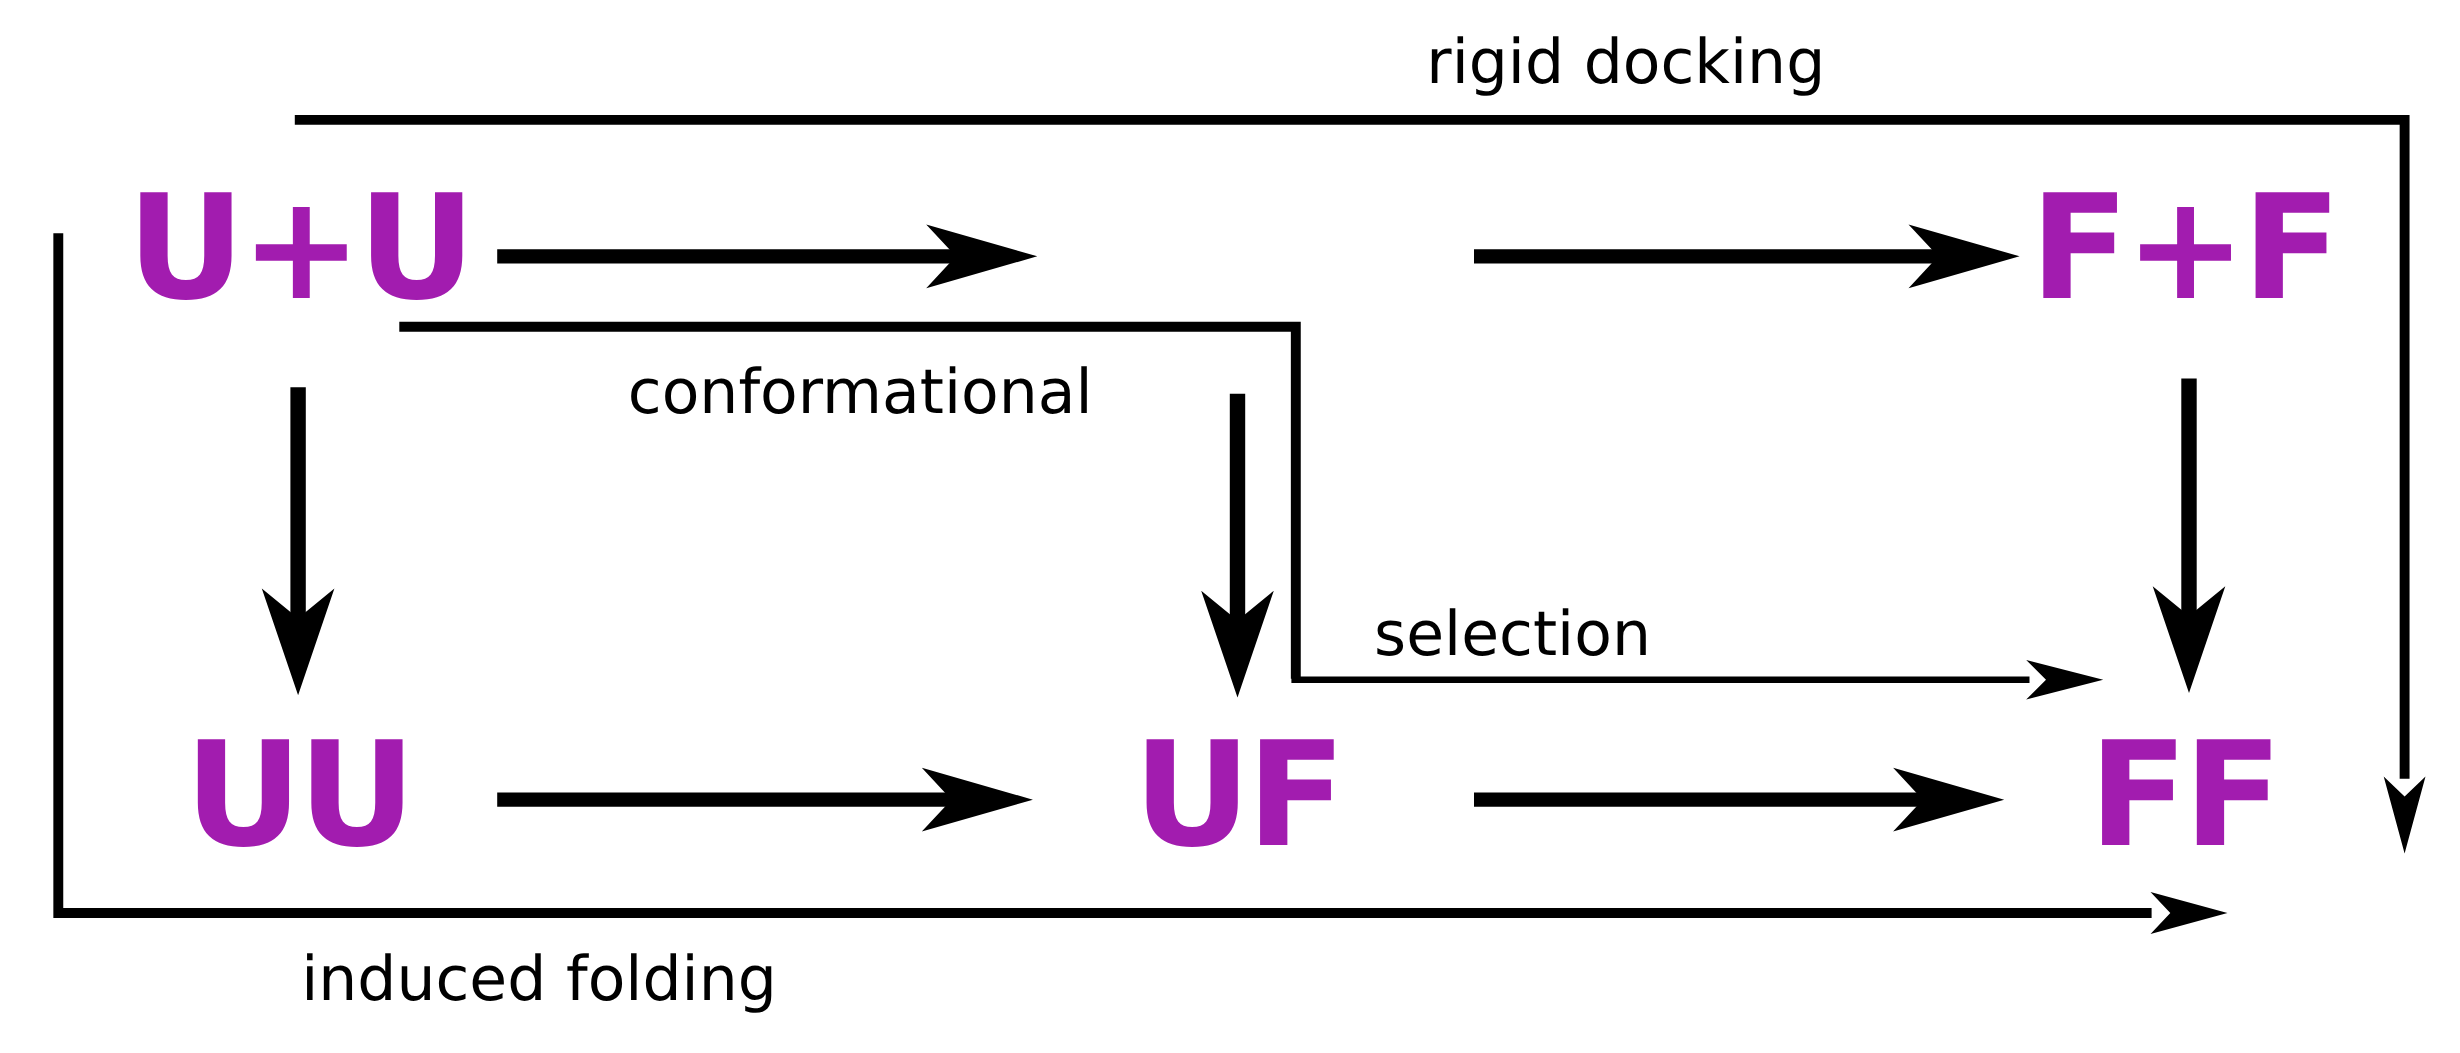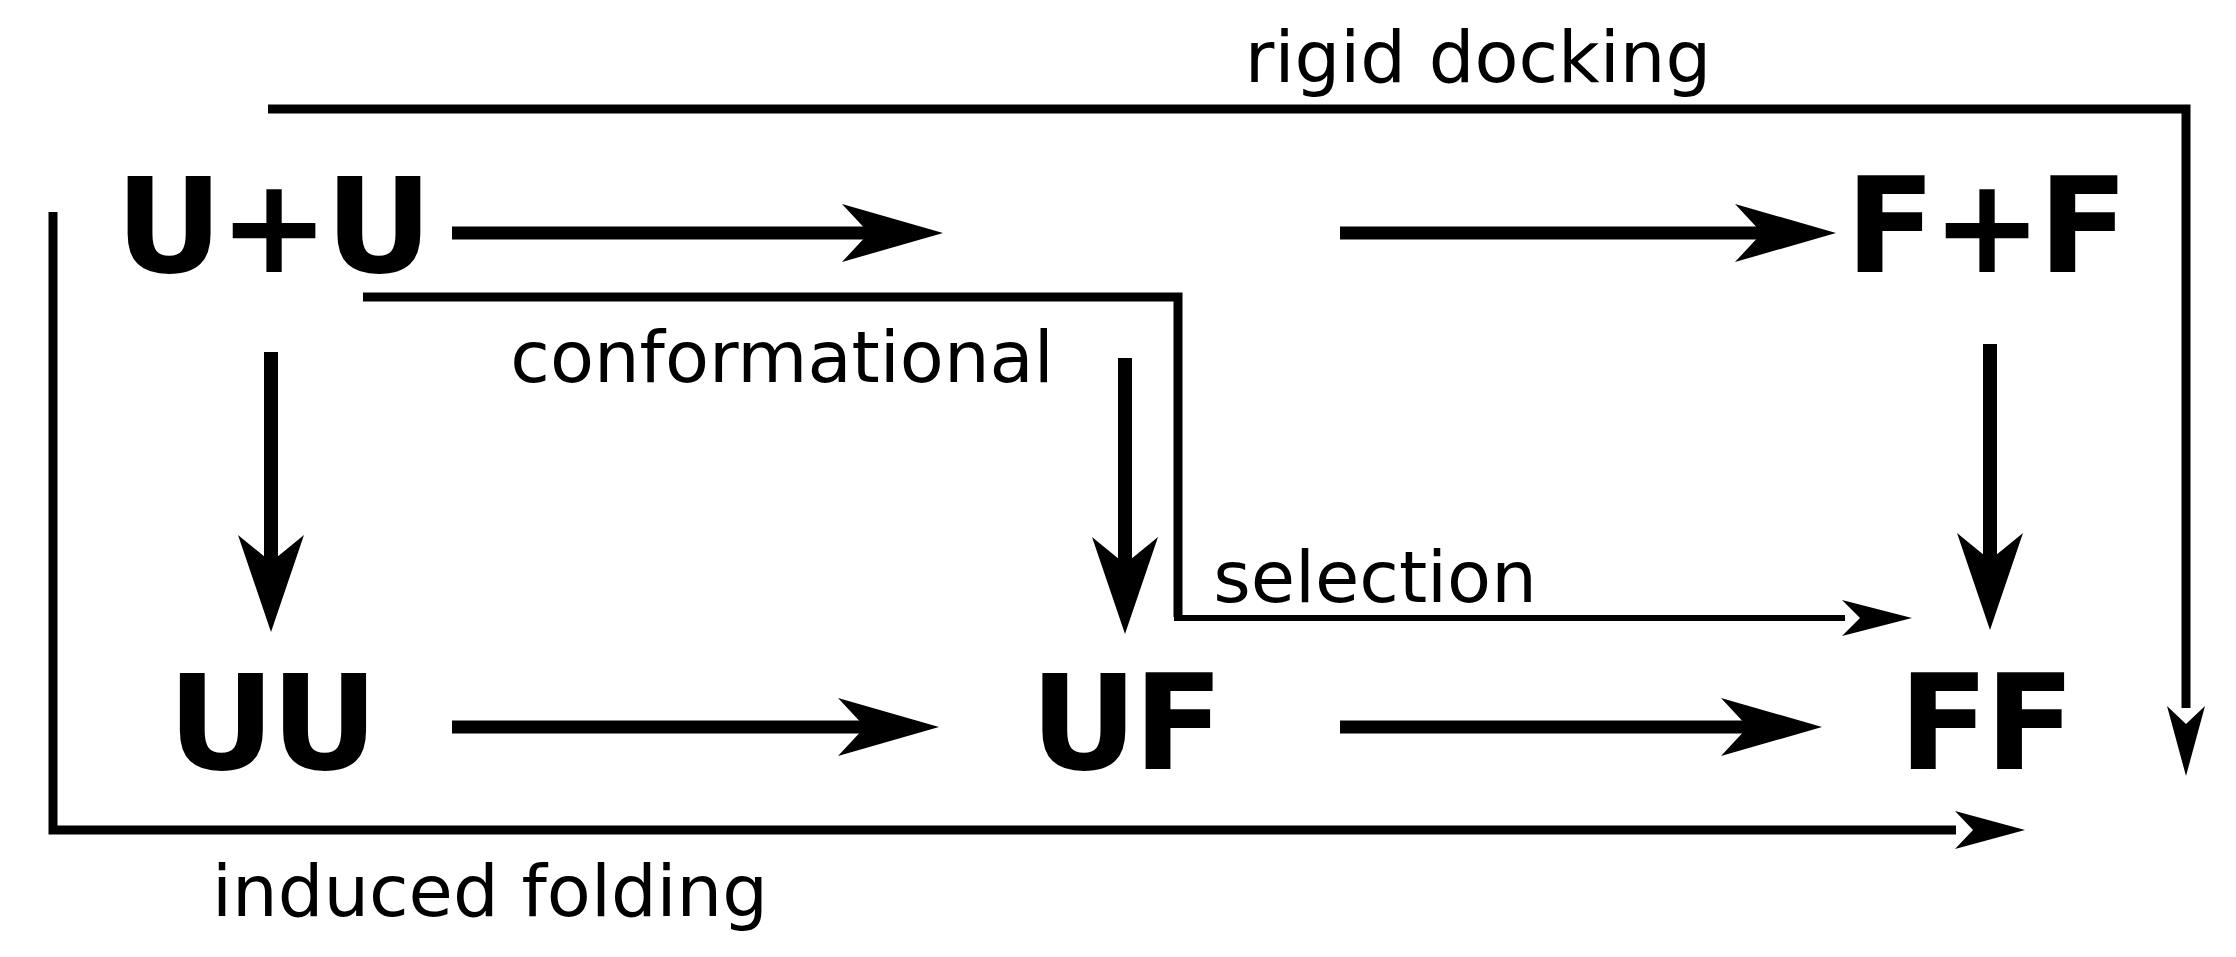"rigid docking" .edge-label { font-size: 72px -> 56px }
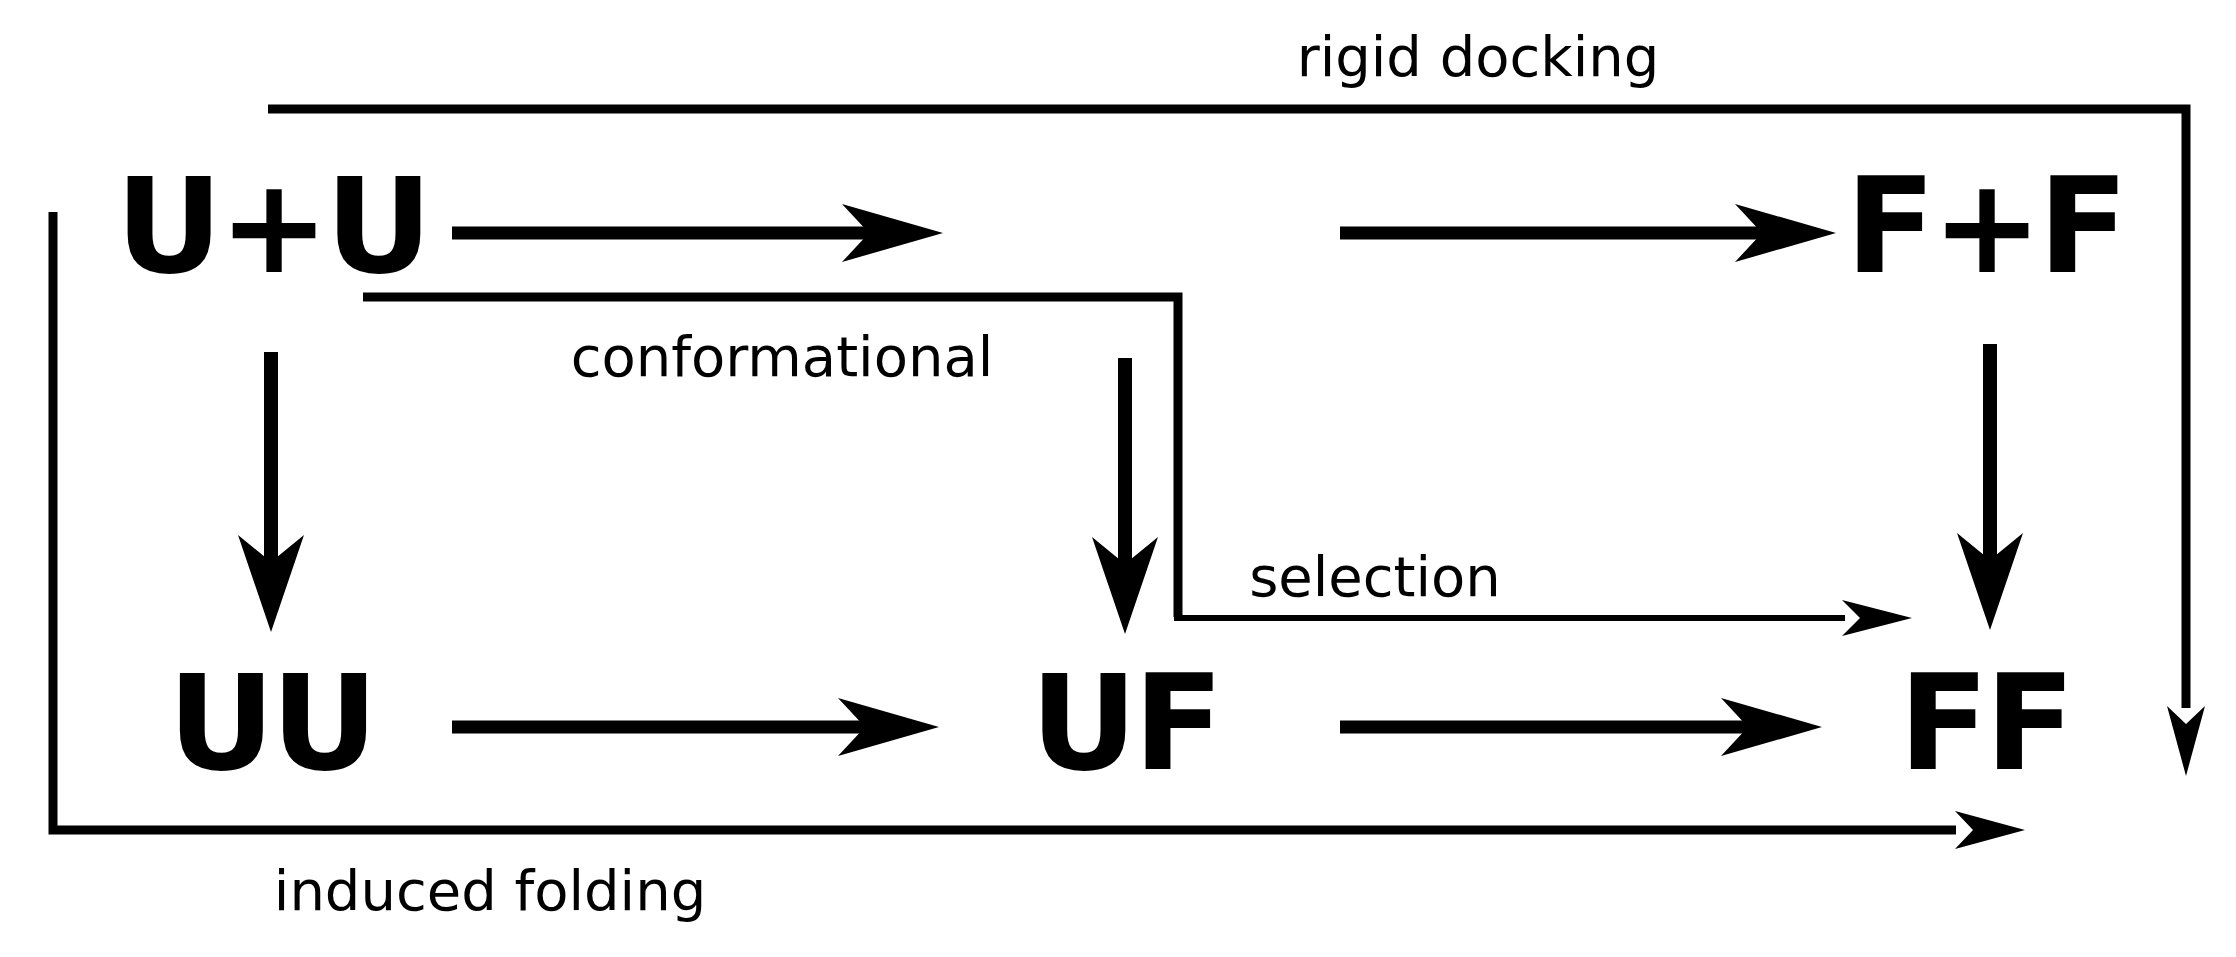"U+U" .node-label { color: #000000 -> #a21caf }
